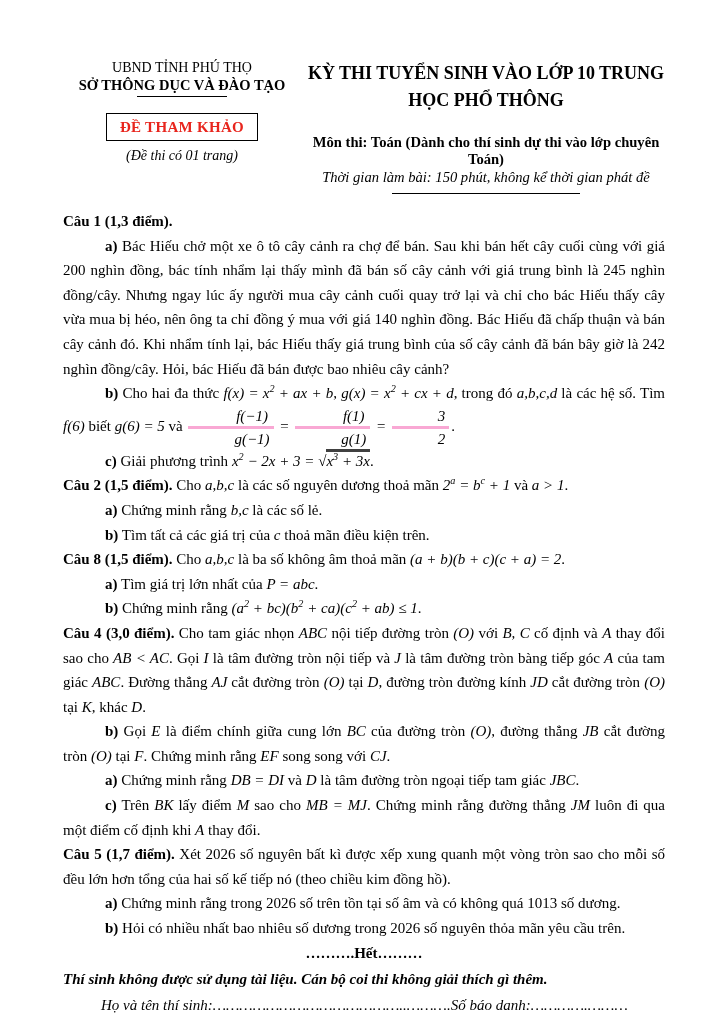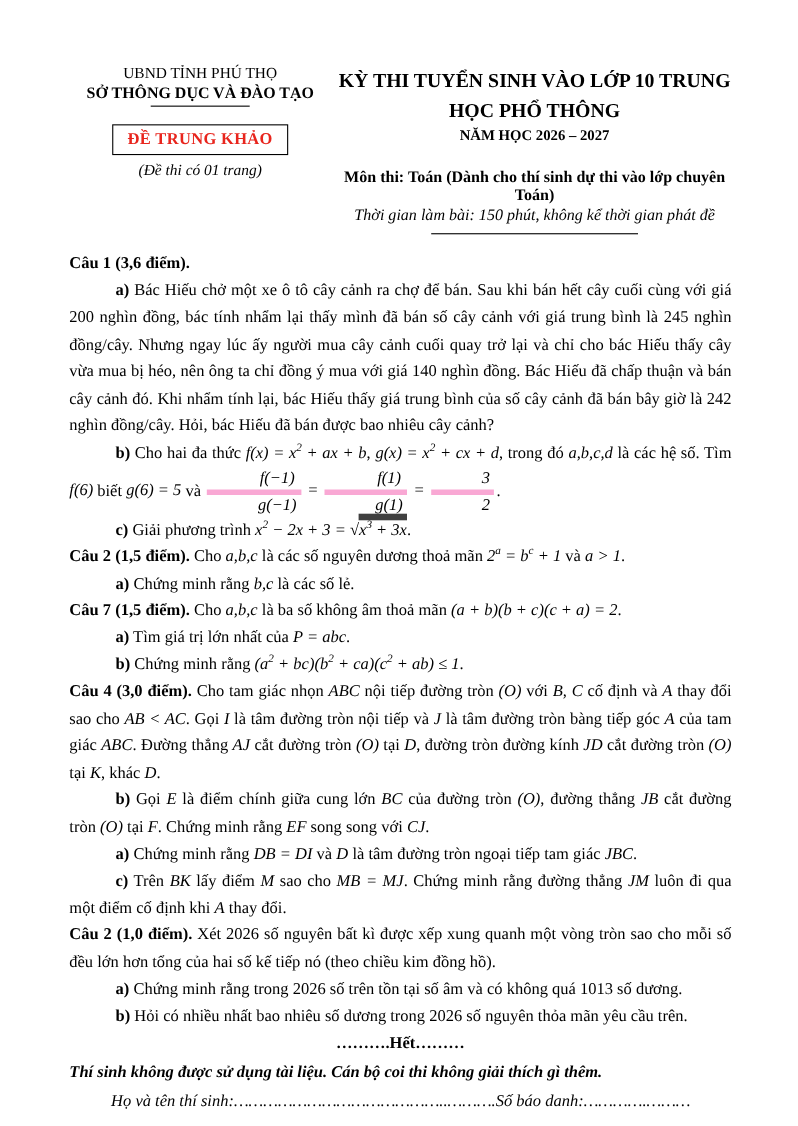"ĐỀ TRUNG KHẢO" span.badge { text: TRUNG -> THAM }
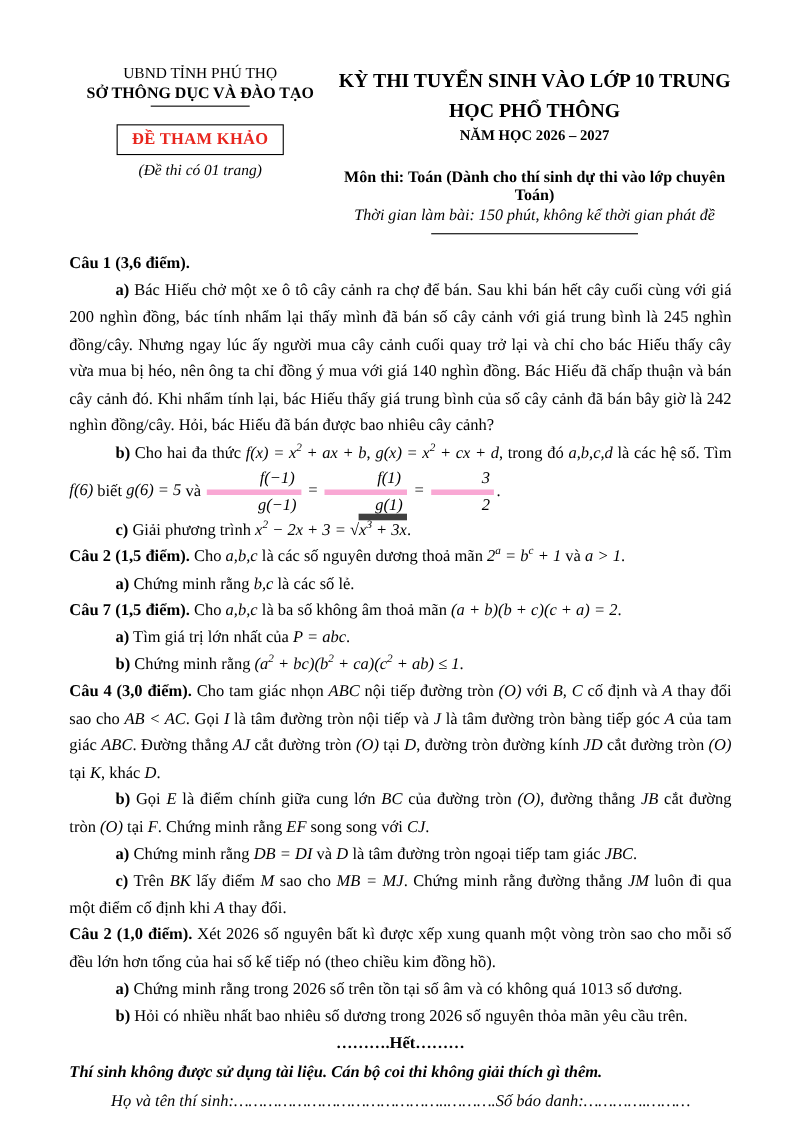"NĂM HỌC 2026 – 2027" div.title2 { html: <div>NĂM HỌC 2026 – 2027</div> -> none }
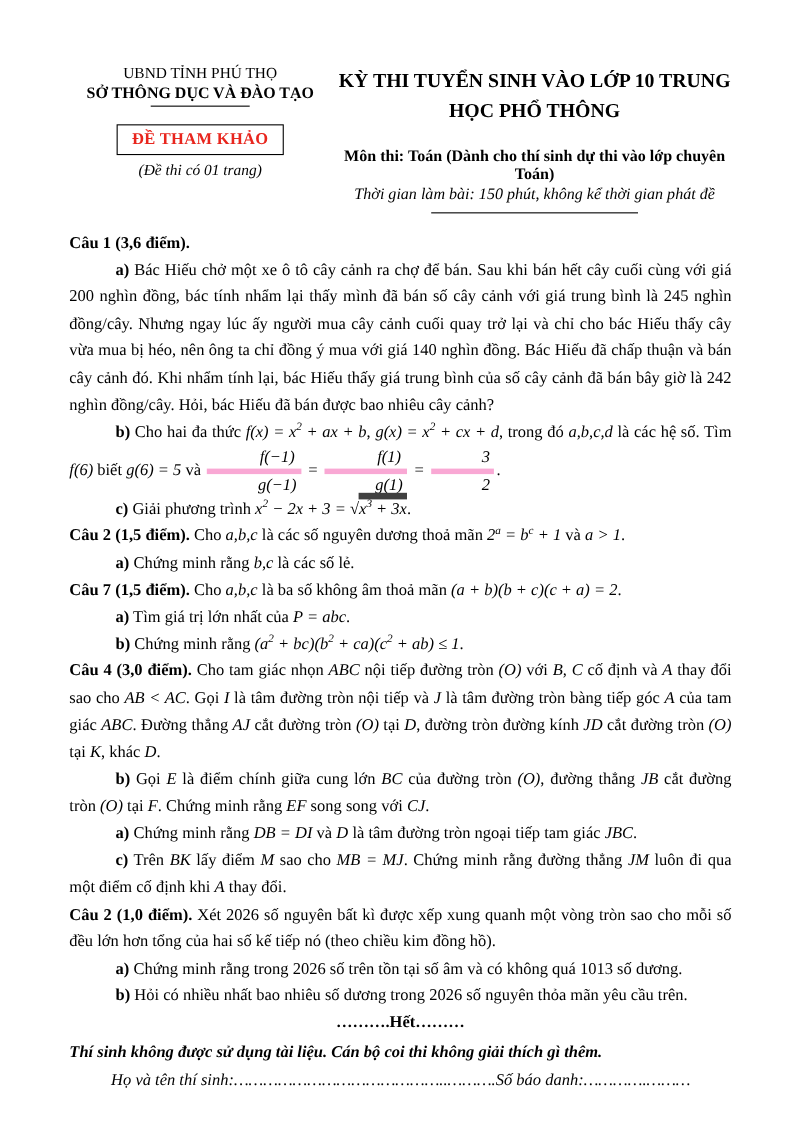"Câu 1 (3,6 điểm)." p.q-head { text: 3,6 -> 1,3 }
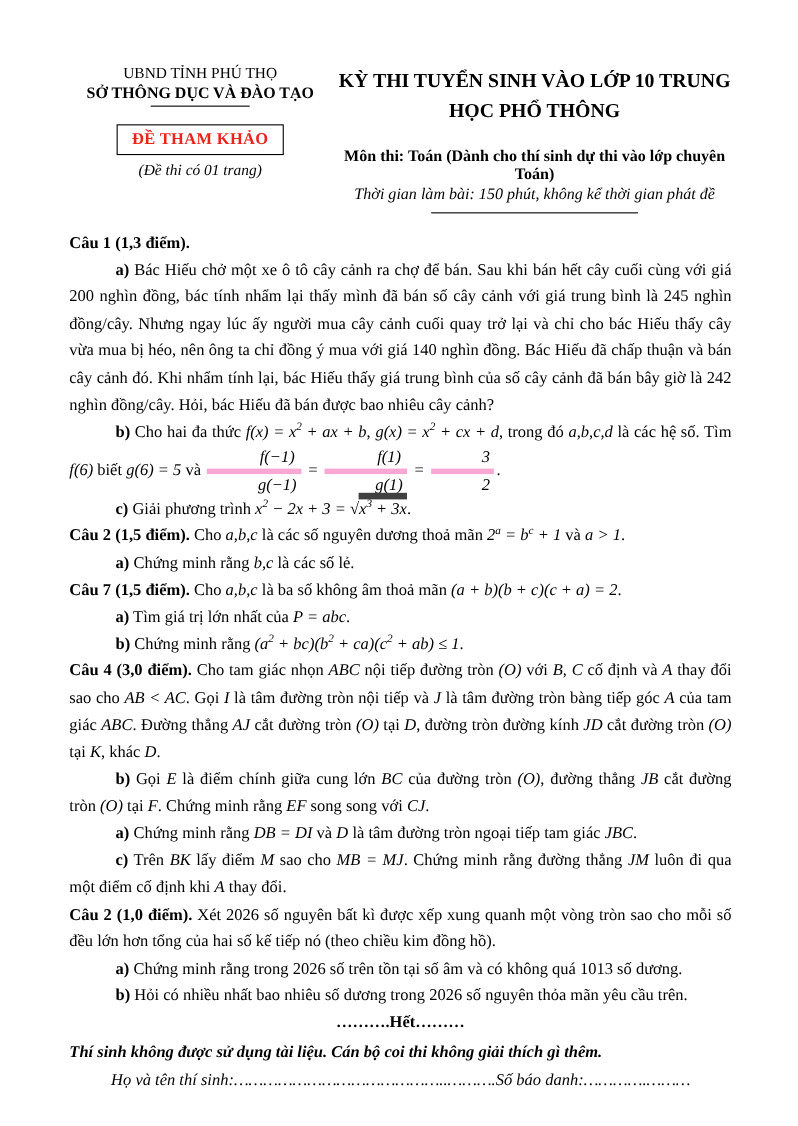"f(−1)" .fn { border-bottom: 5px solid #f9a8d4 -> 3px solid #f9a8d4 }
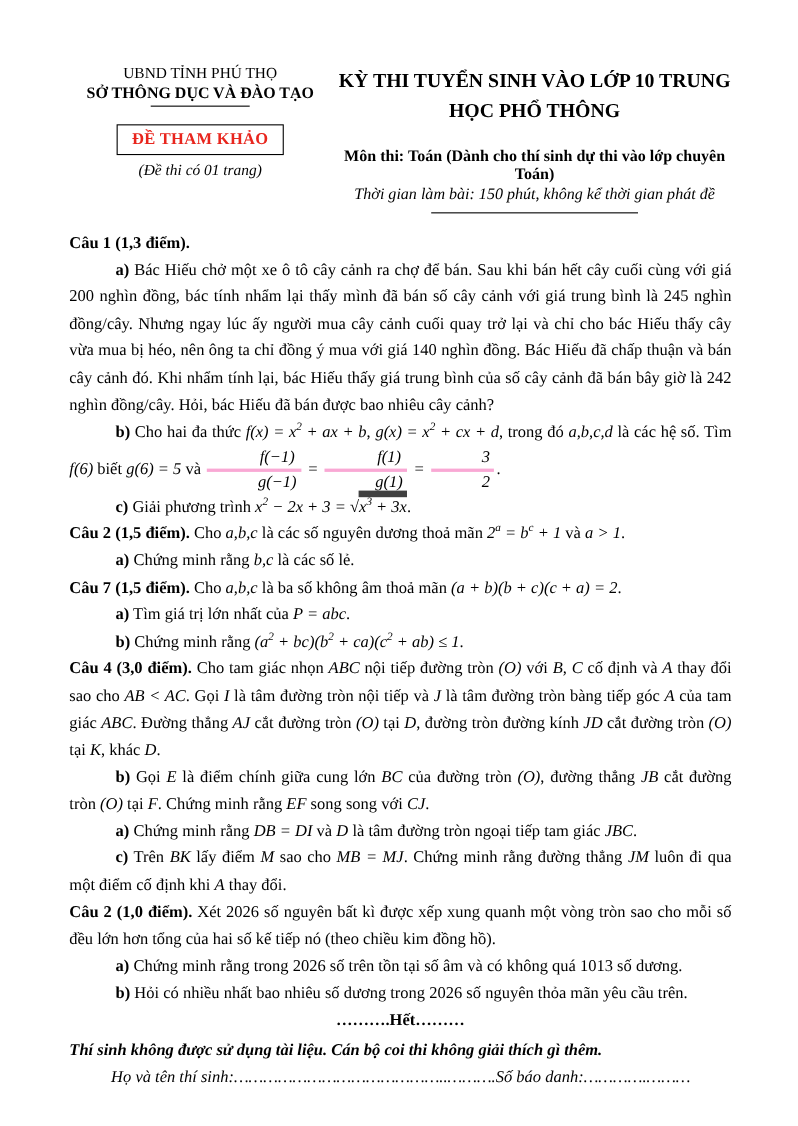"x3 + 3x" .ov { border-top: 6px solid #404040 -> 3px solid #404040 }
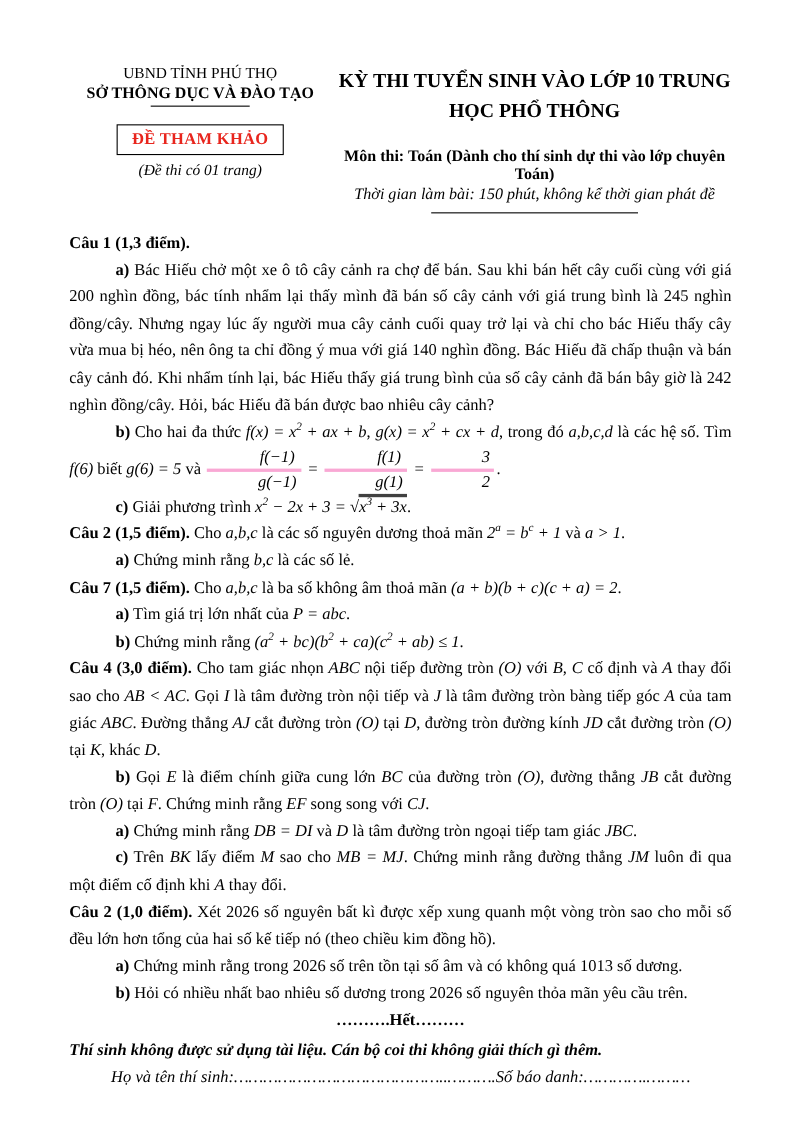"b) Tìm tất cả các" p.sub { html: none -> <p><b>b)</b> Tìm tất cả các giá trị của <span>c</span> thoả mãn điều kiện trên.</p> }
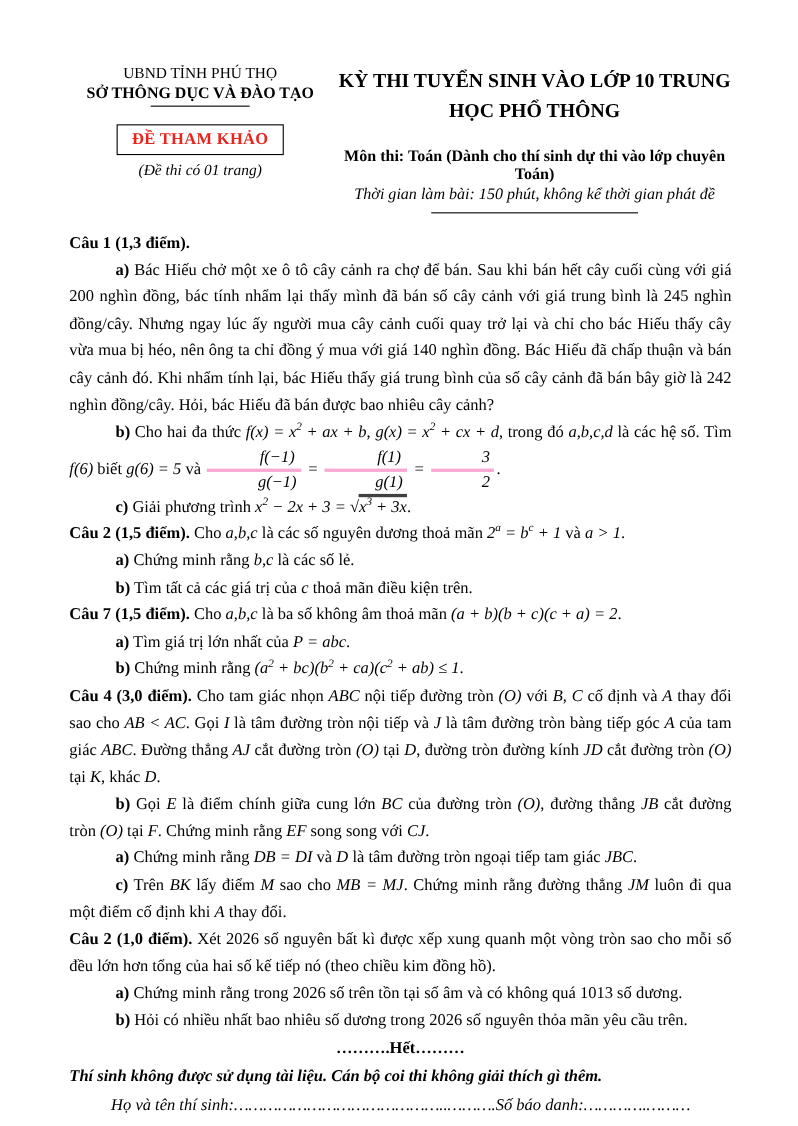"Câu 7 (1,5 điểm)." b { text: 7 -> 8 }
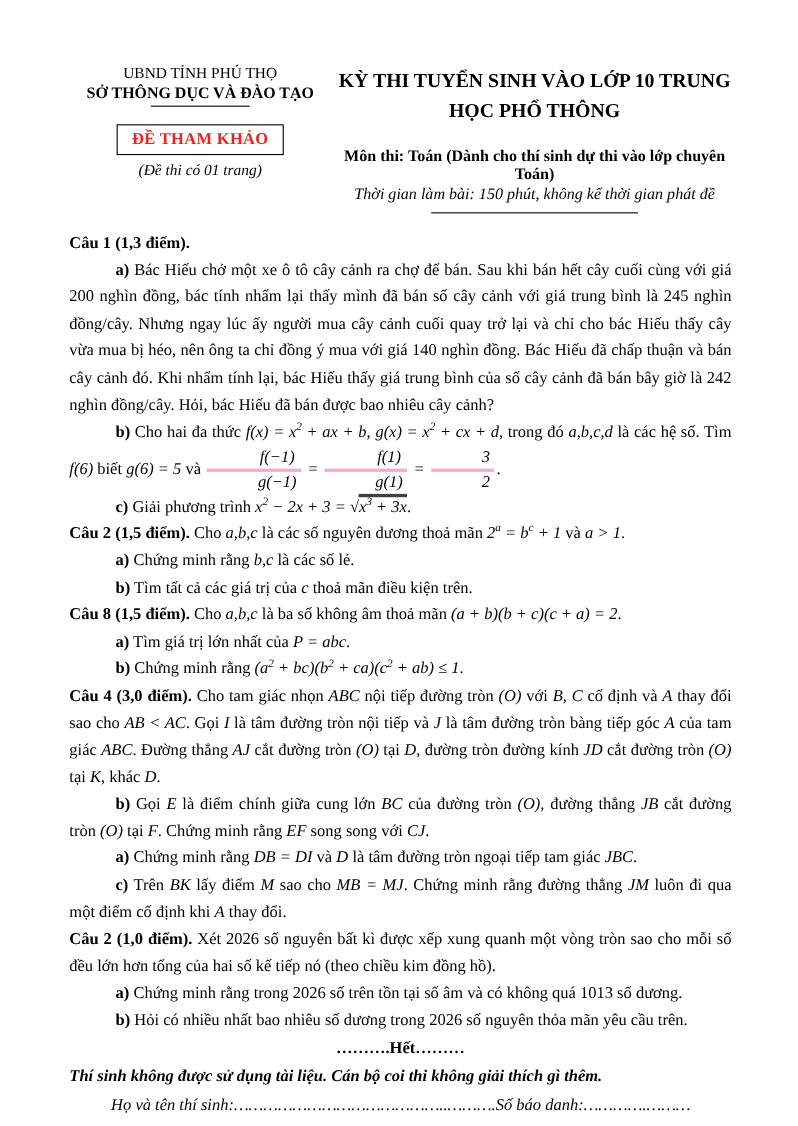"Câu 2 (1,0 điểm)." b { text: 2 (1,0 -> 5 (1,7 }
